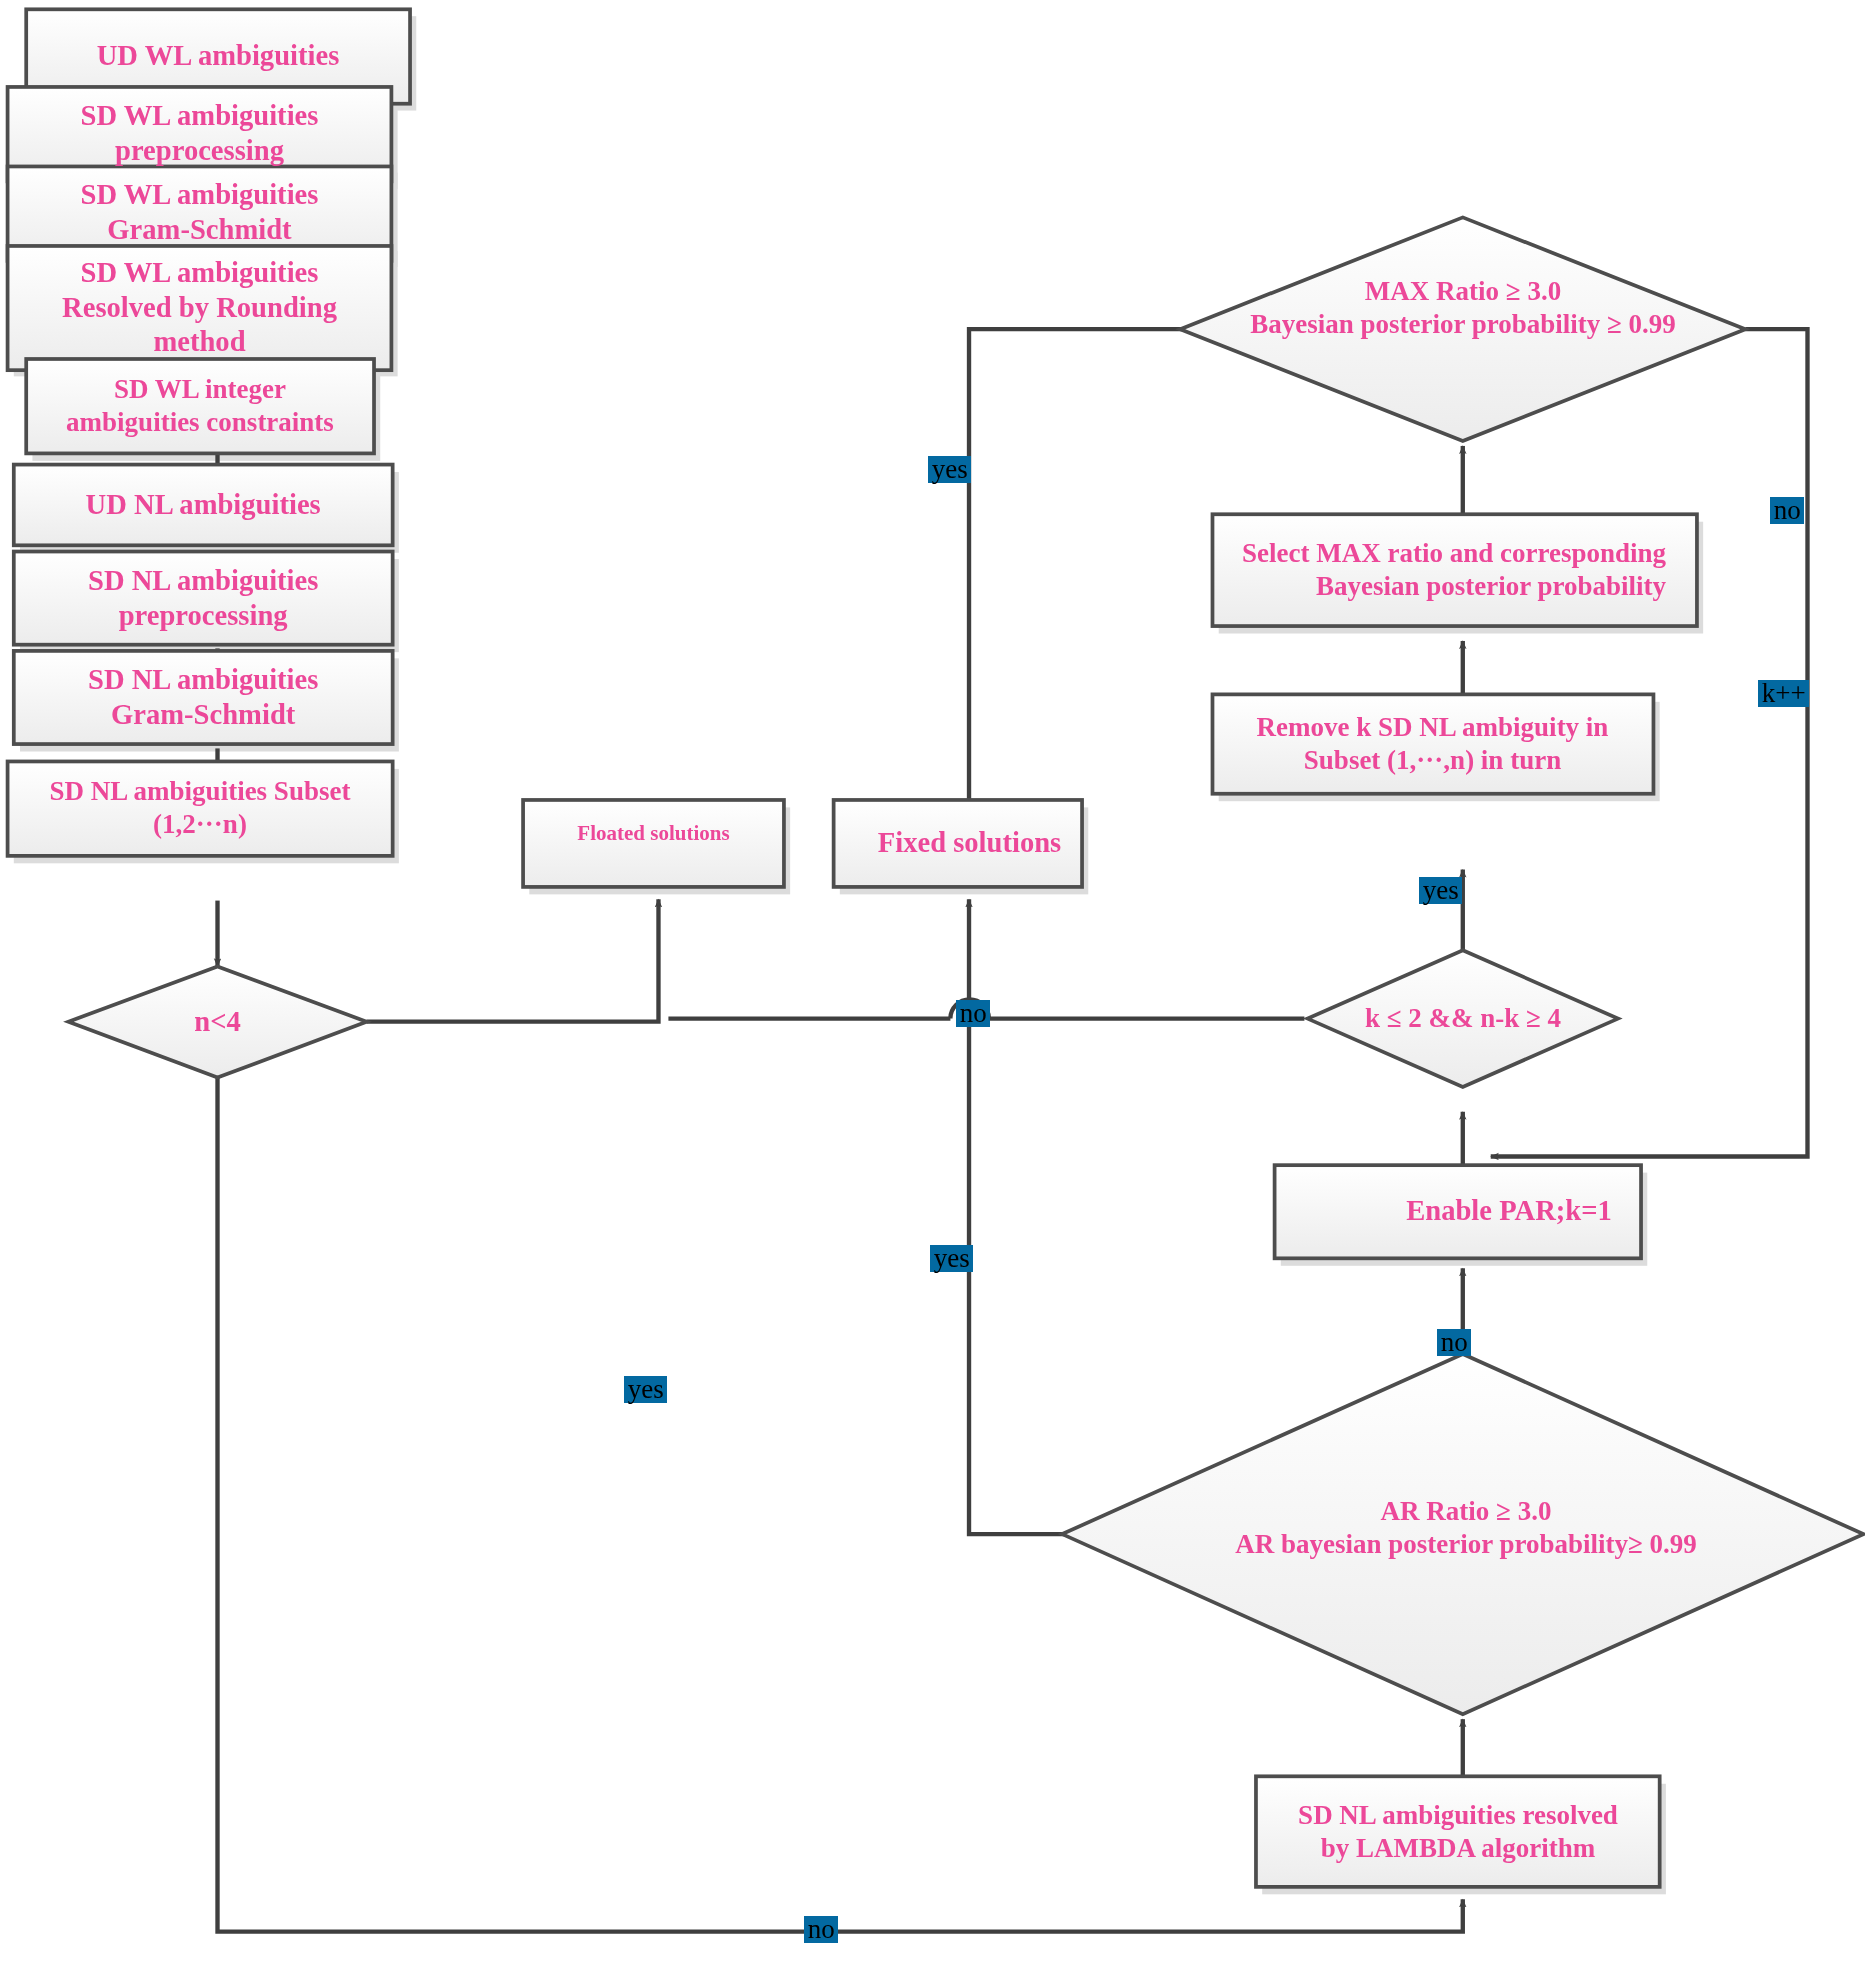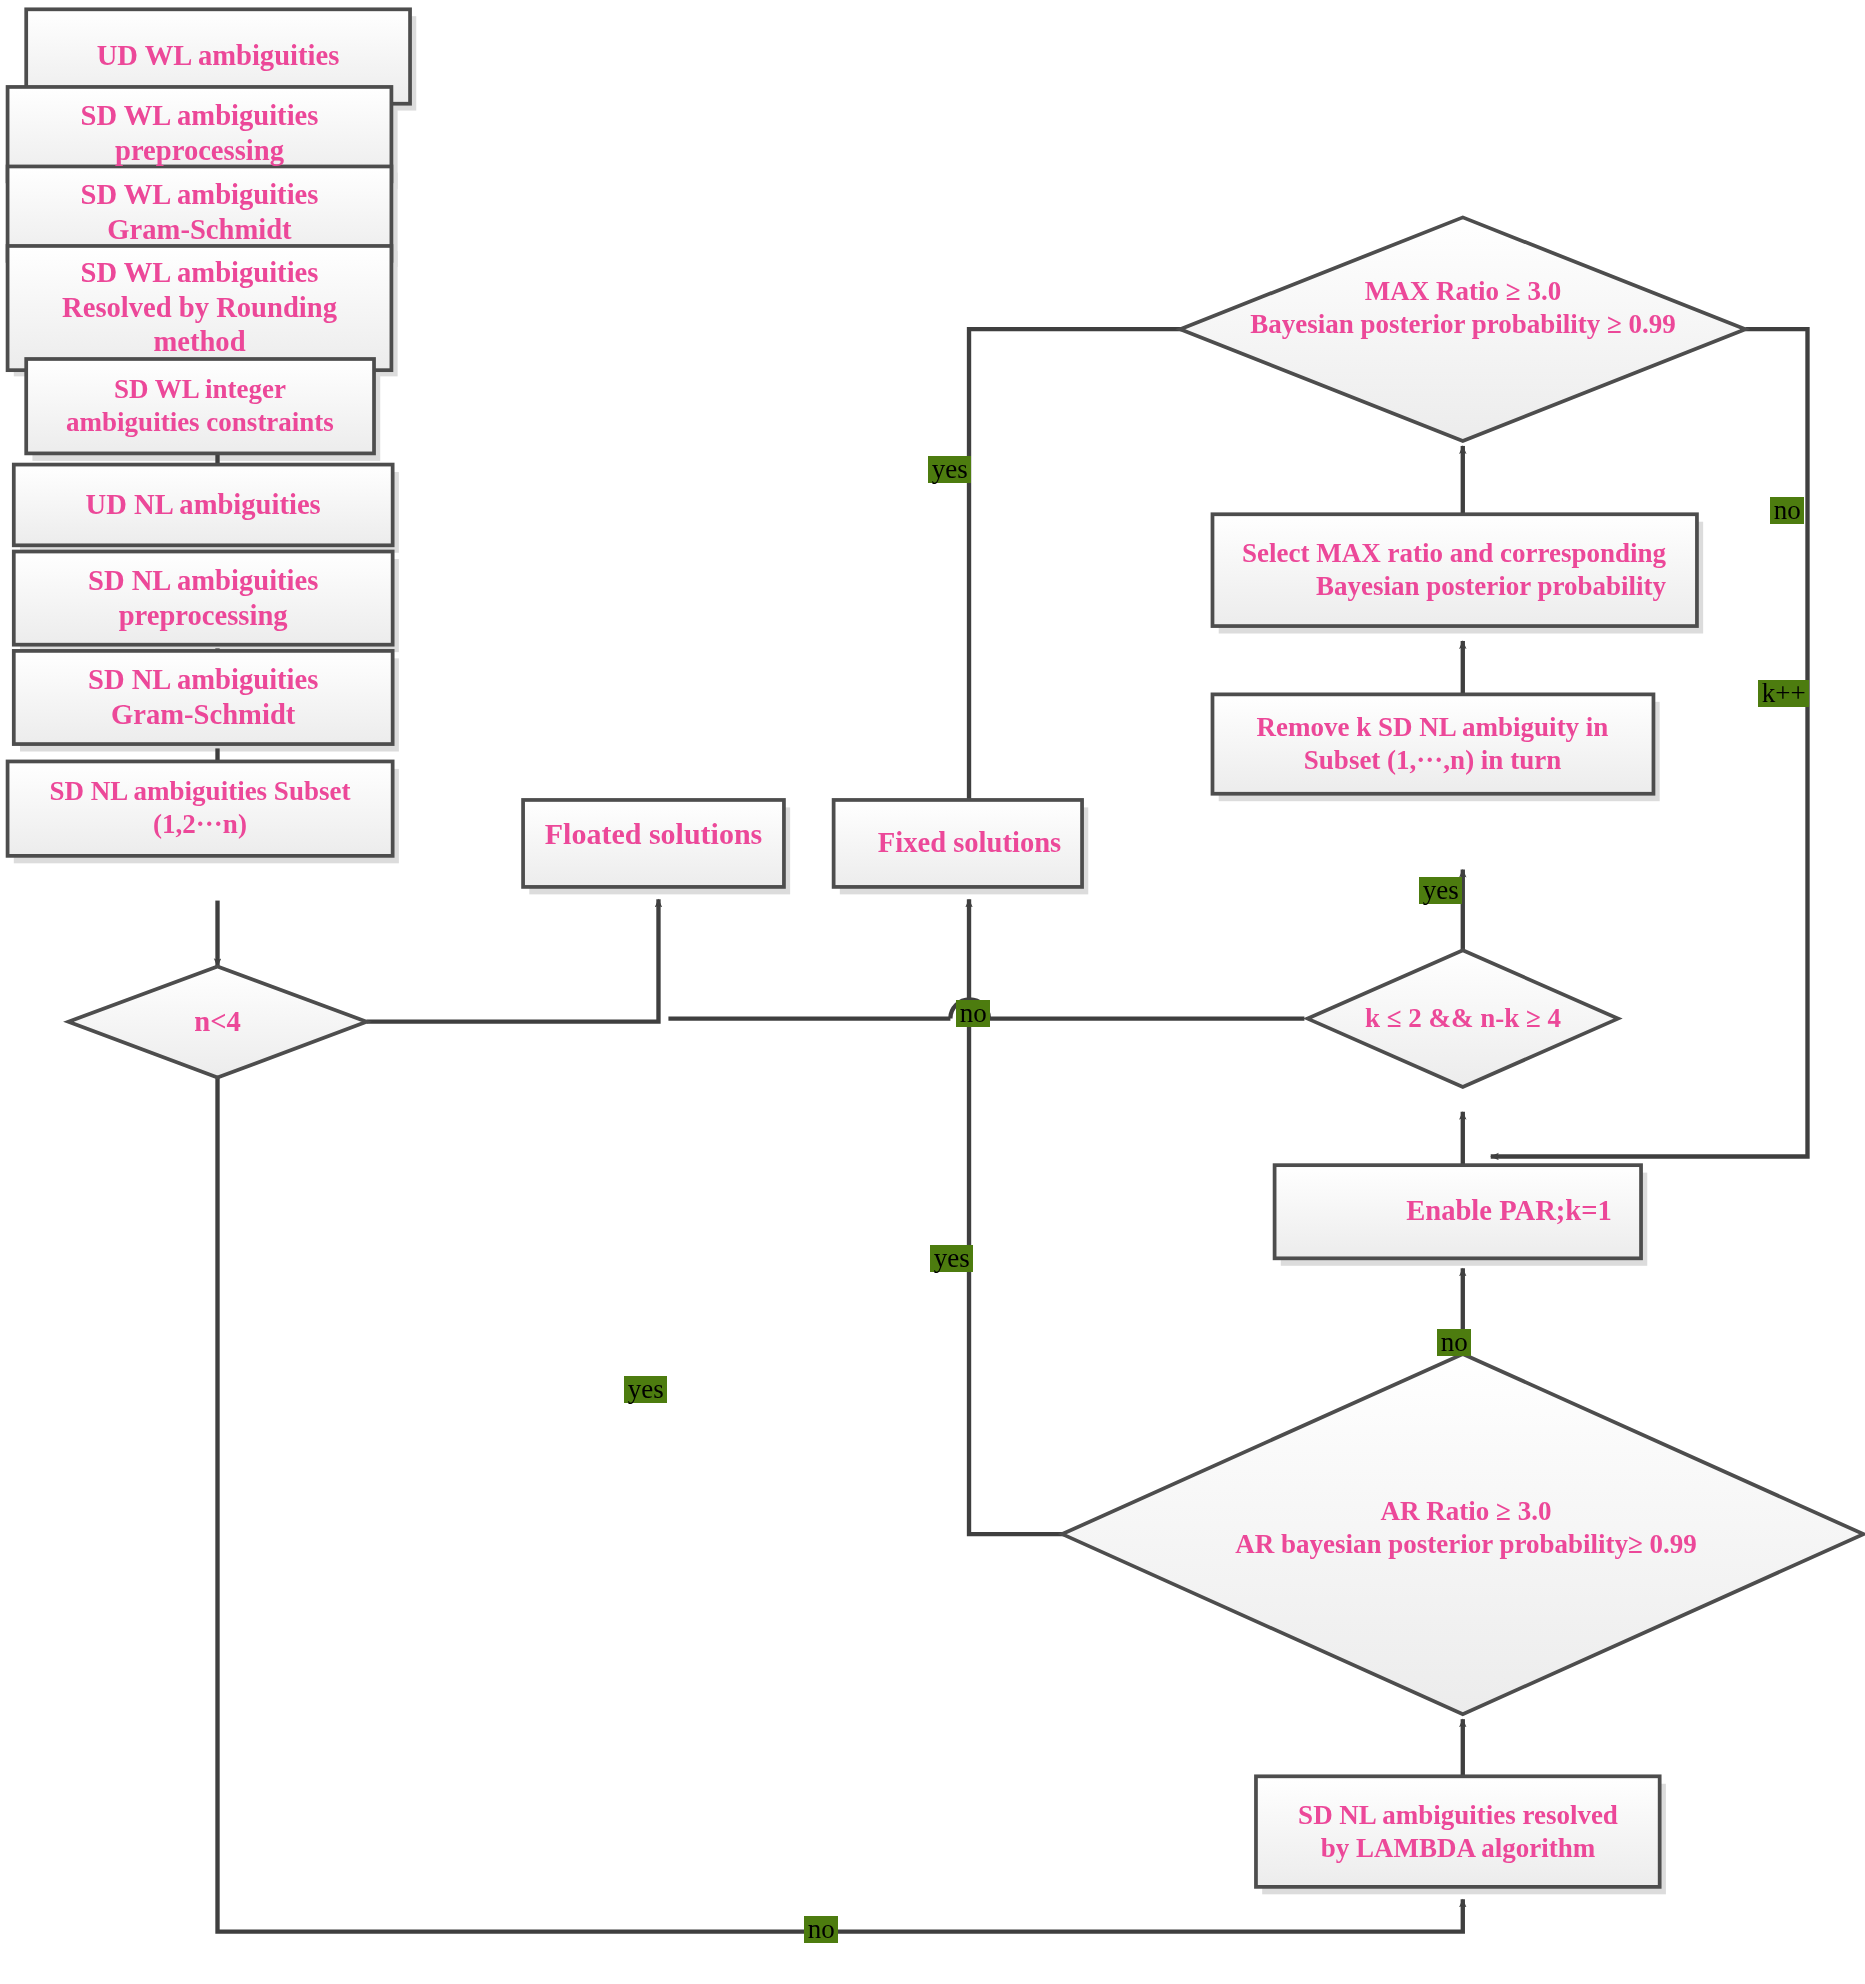"yes" .edgeLabel { background: #4d7c0f -> #0369a1 }
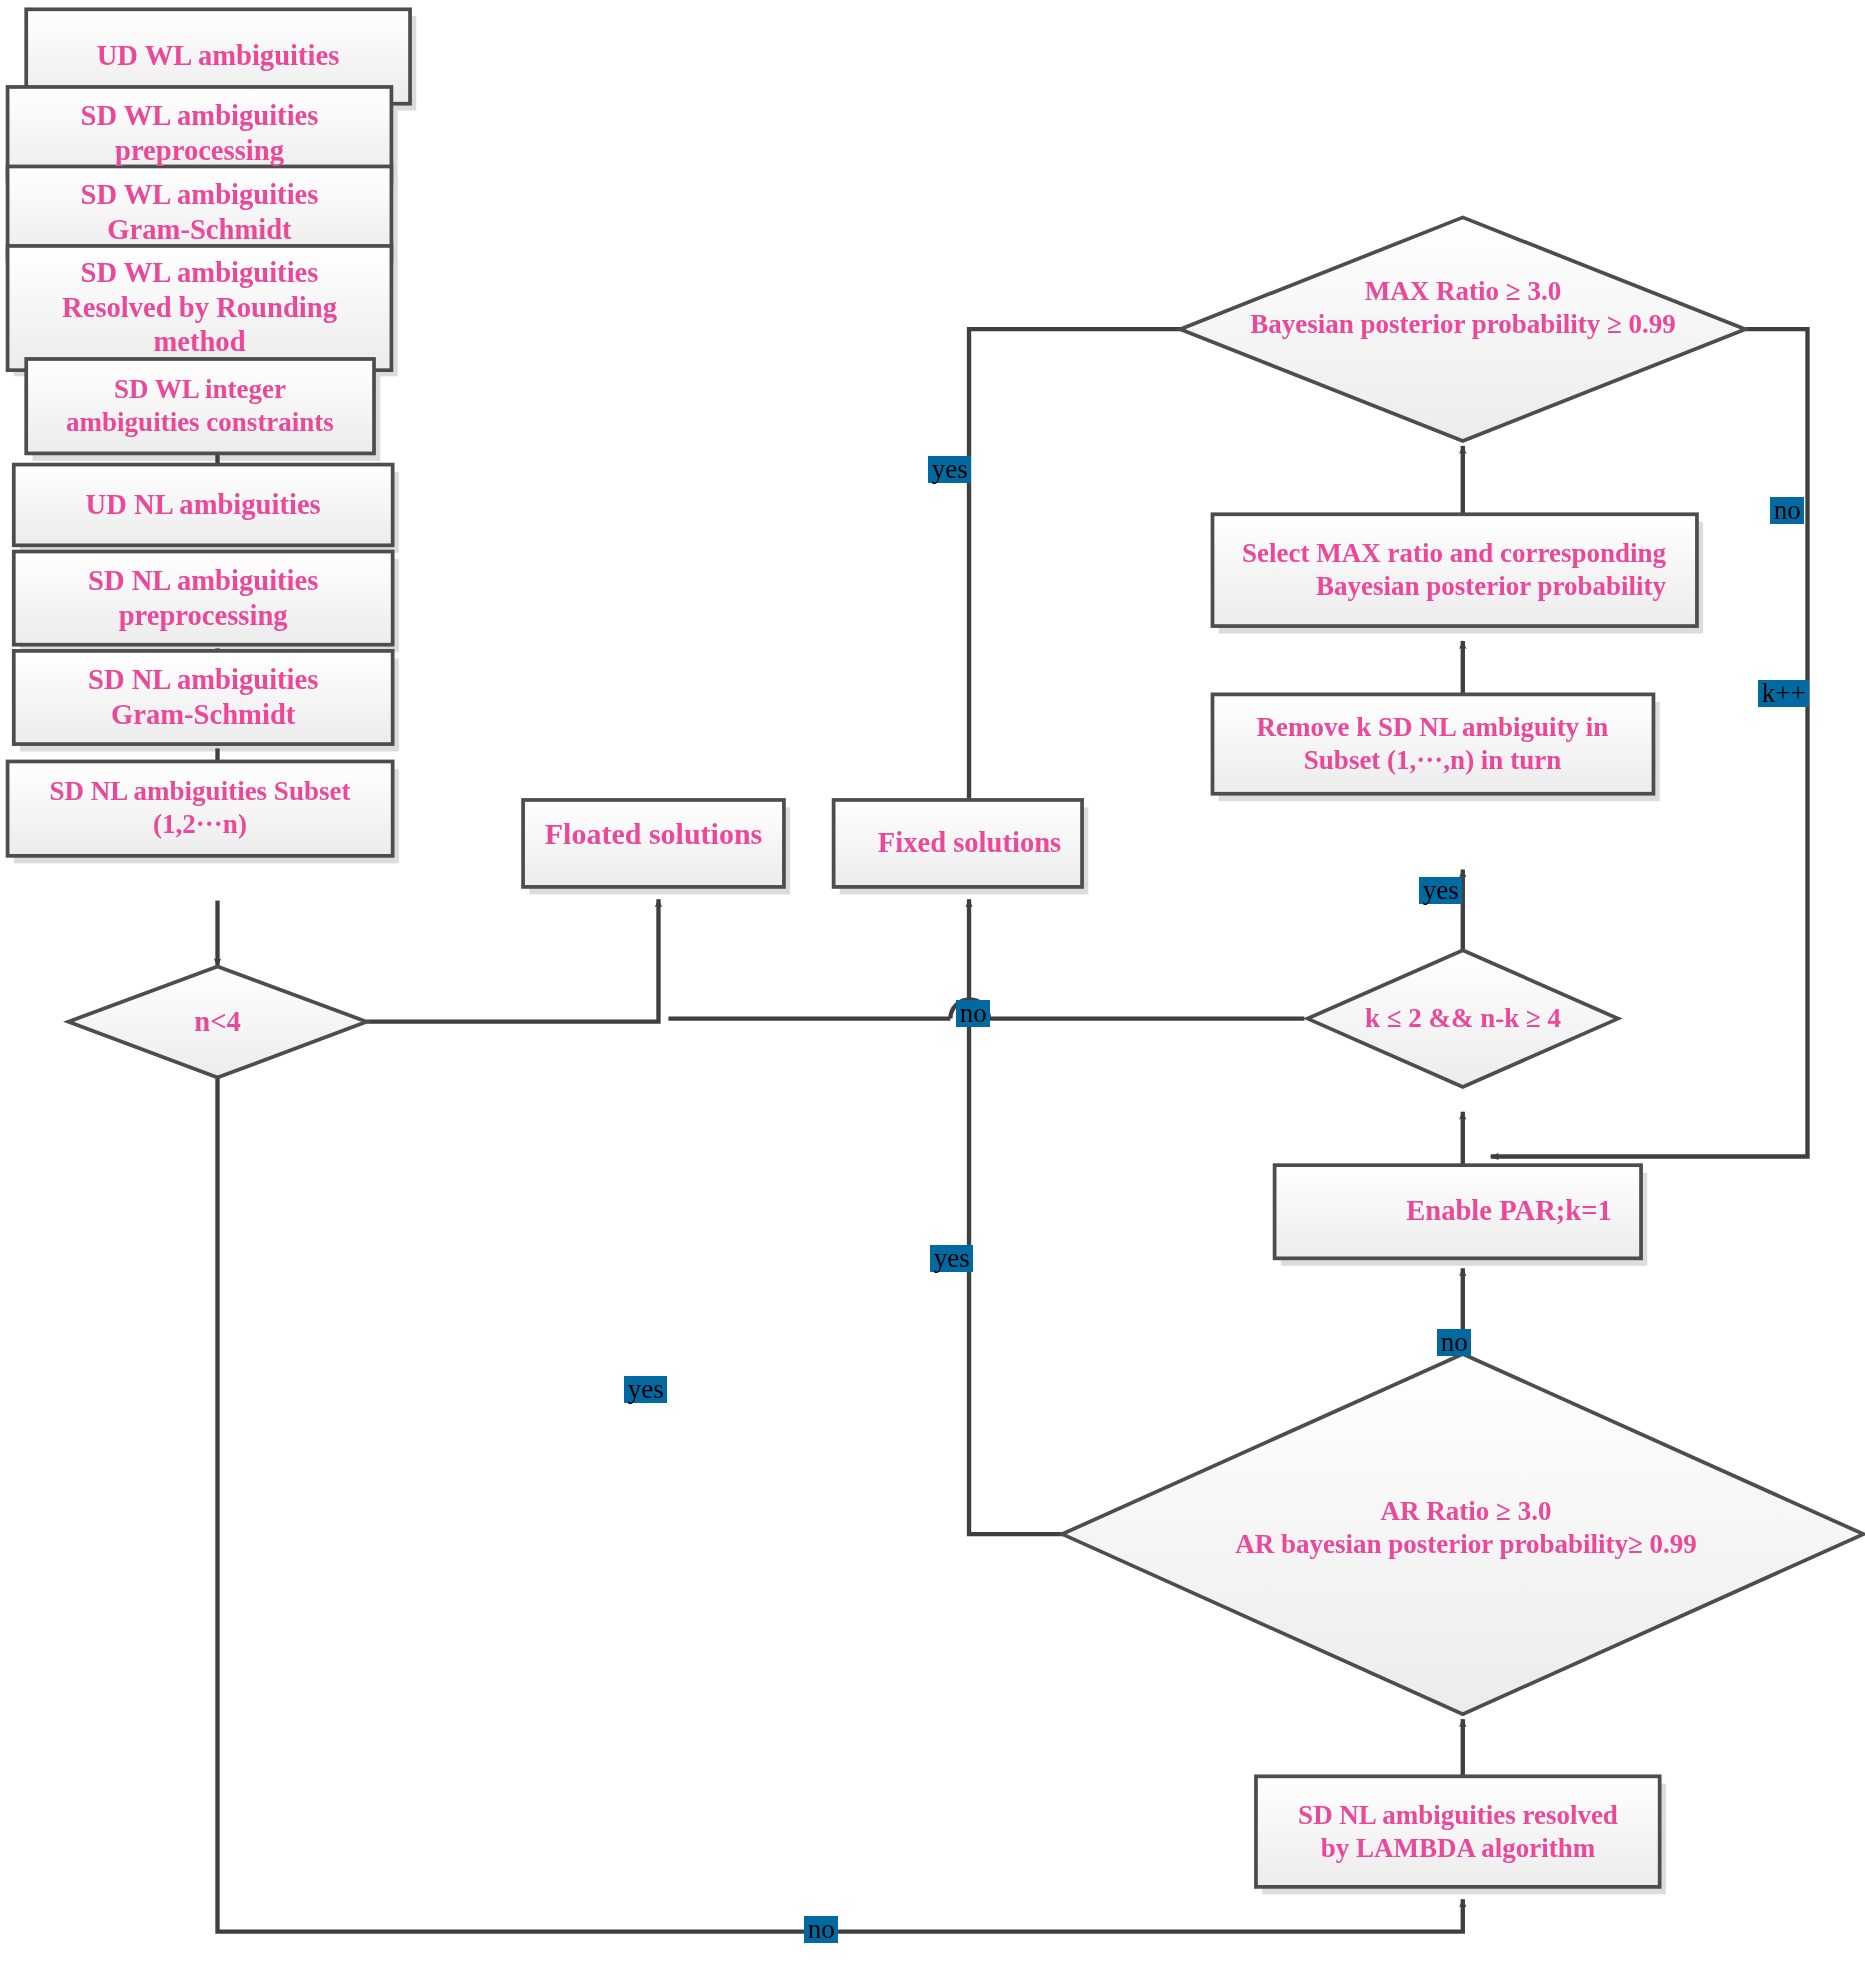"Floated solutions" div.nodeText { font-size: 30px -> 21px }
